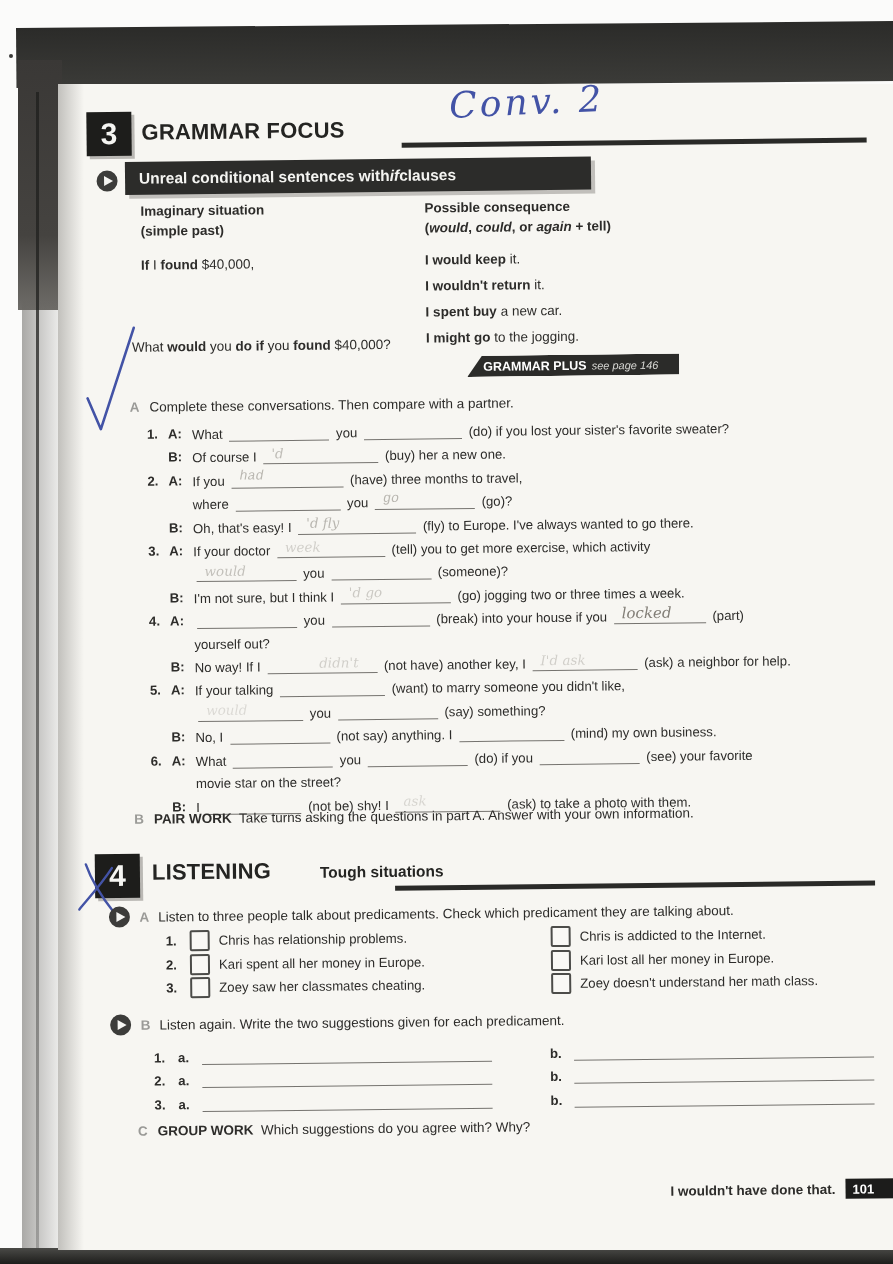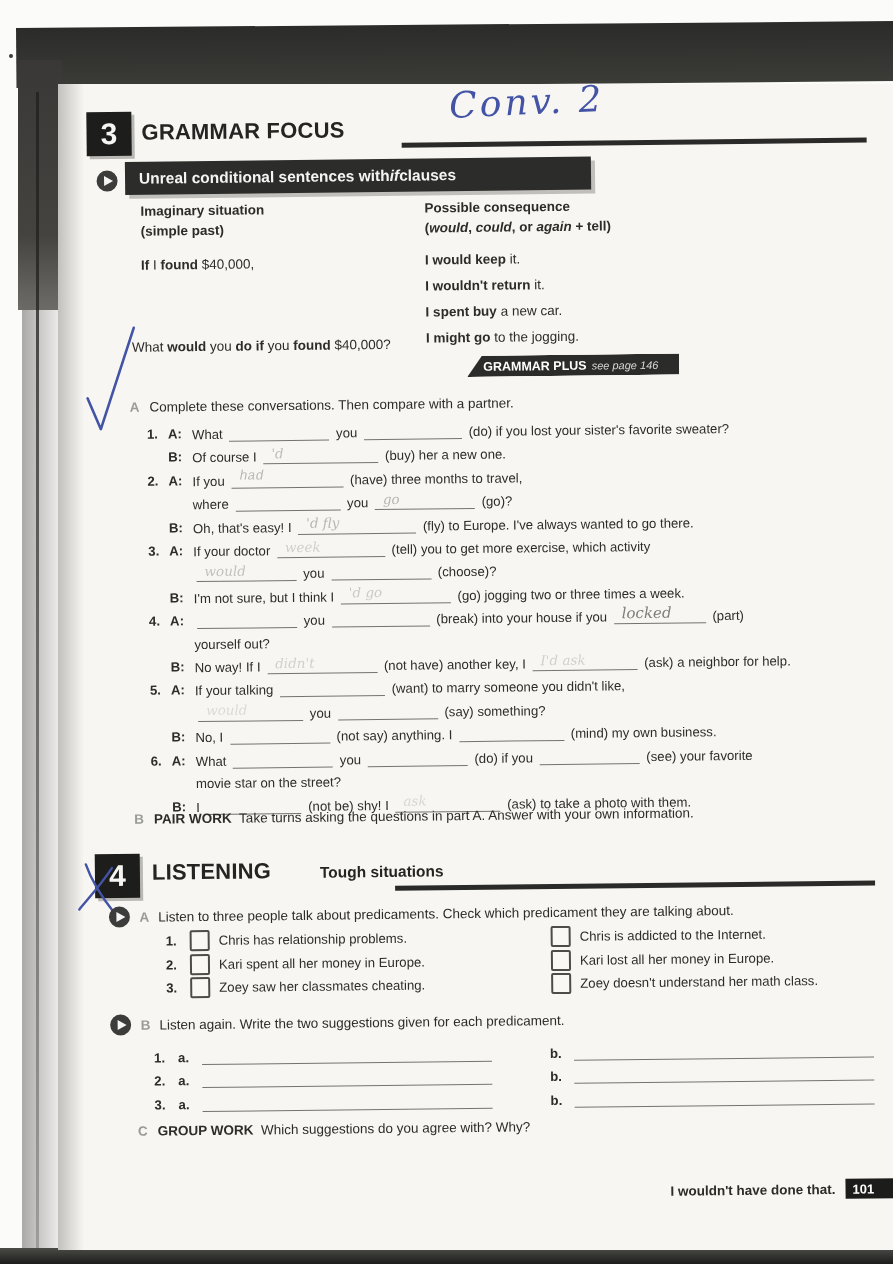"go" span.hw { font-family: none -> Liberation Mono, monospace }
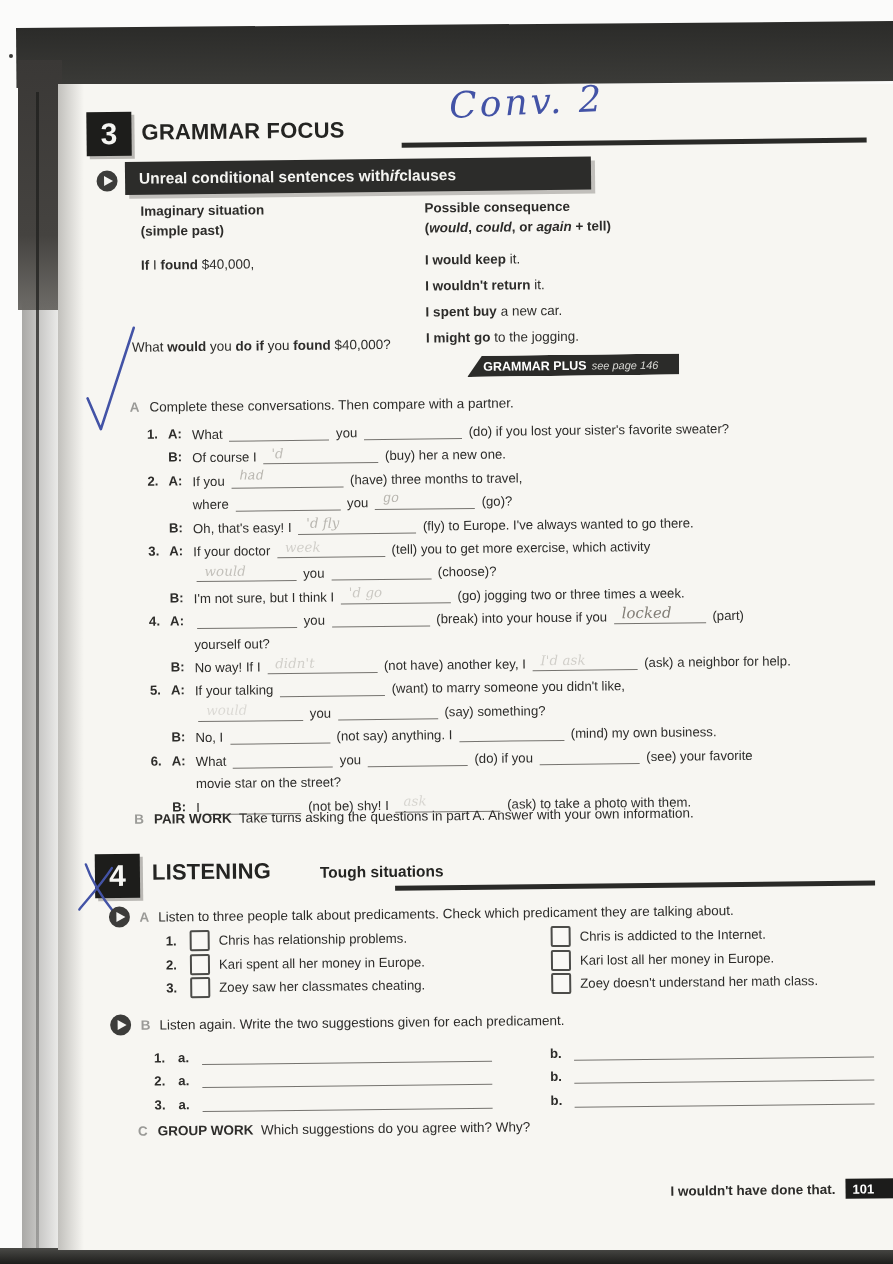"(choose)?" span { text: choose -> someone }
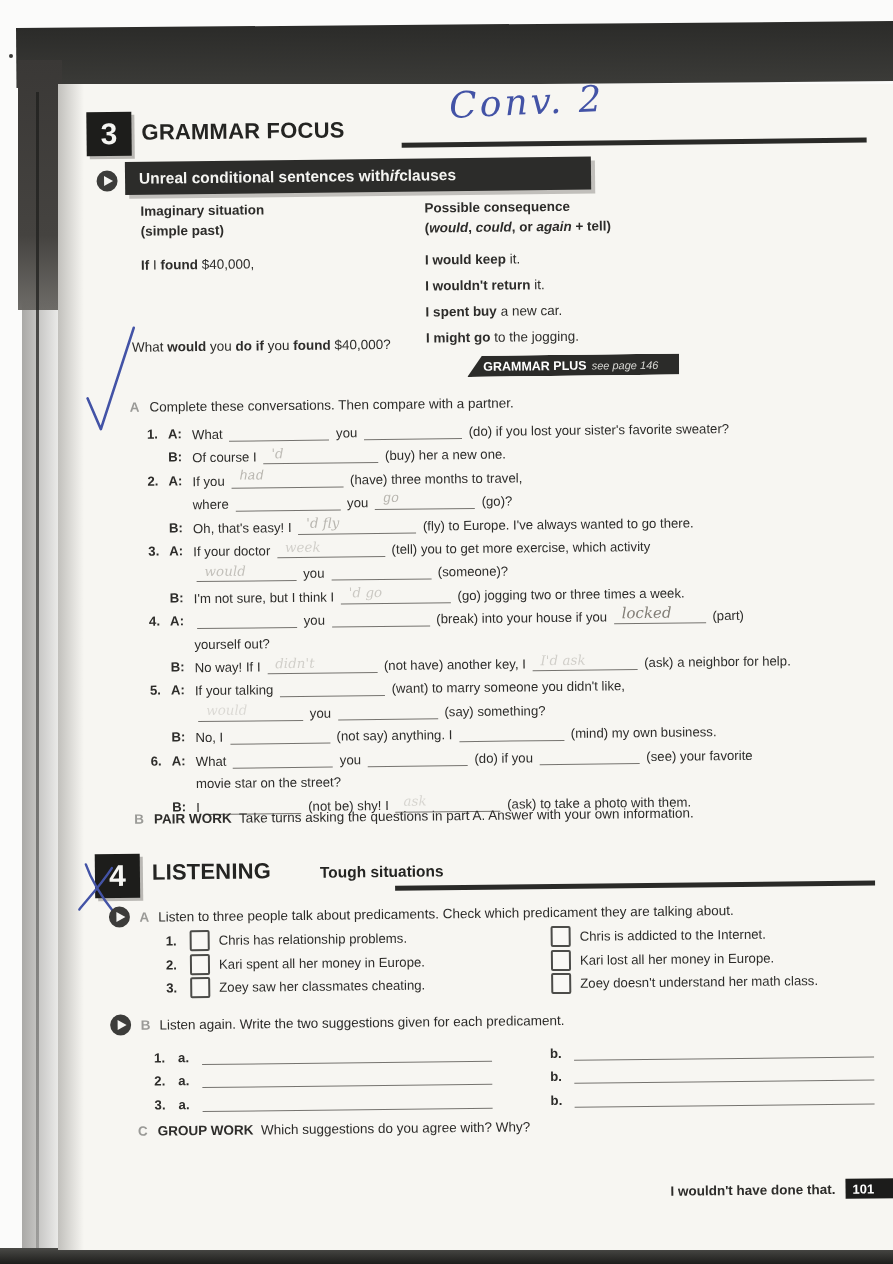"didn't" span.hw { margin-left: none -> 44px }
